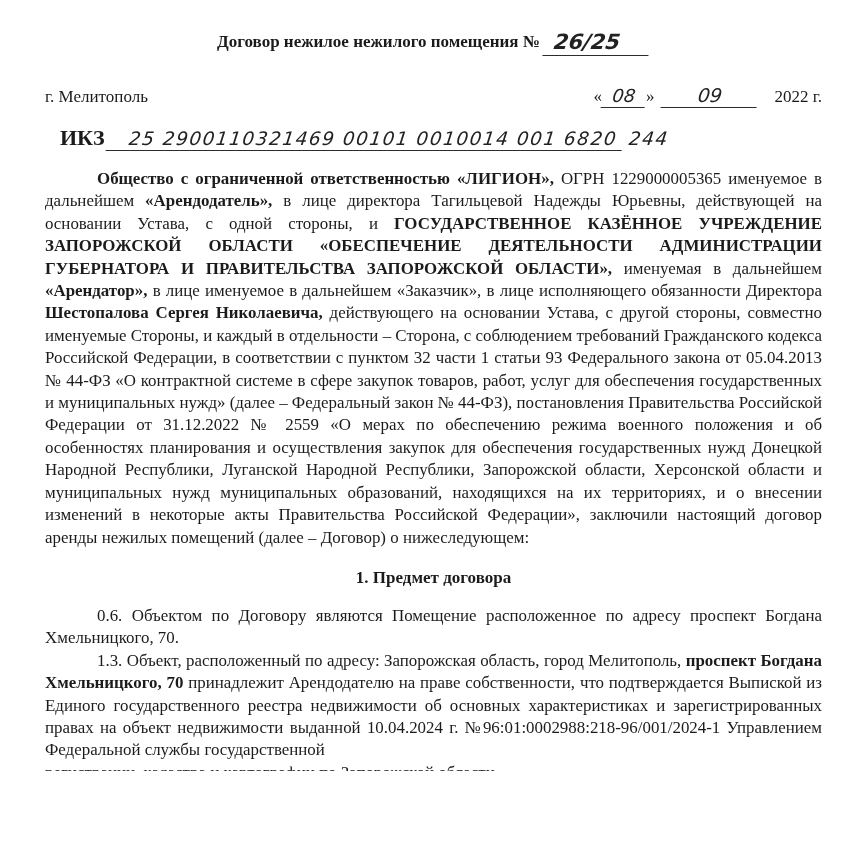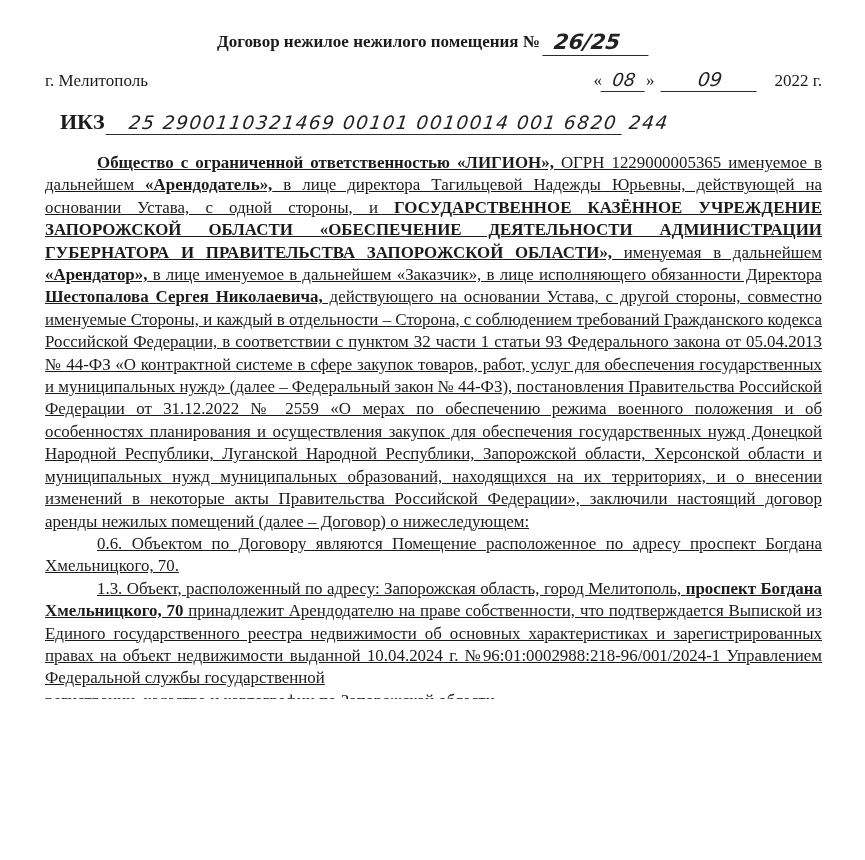"г. Мелитополь" .place-date-row { margin-top: 12px -> 28px }
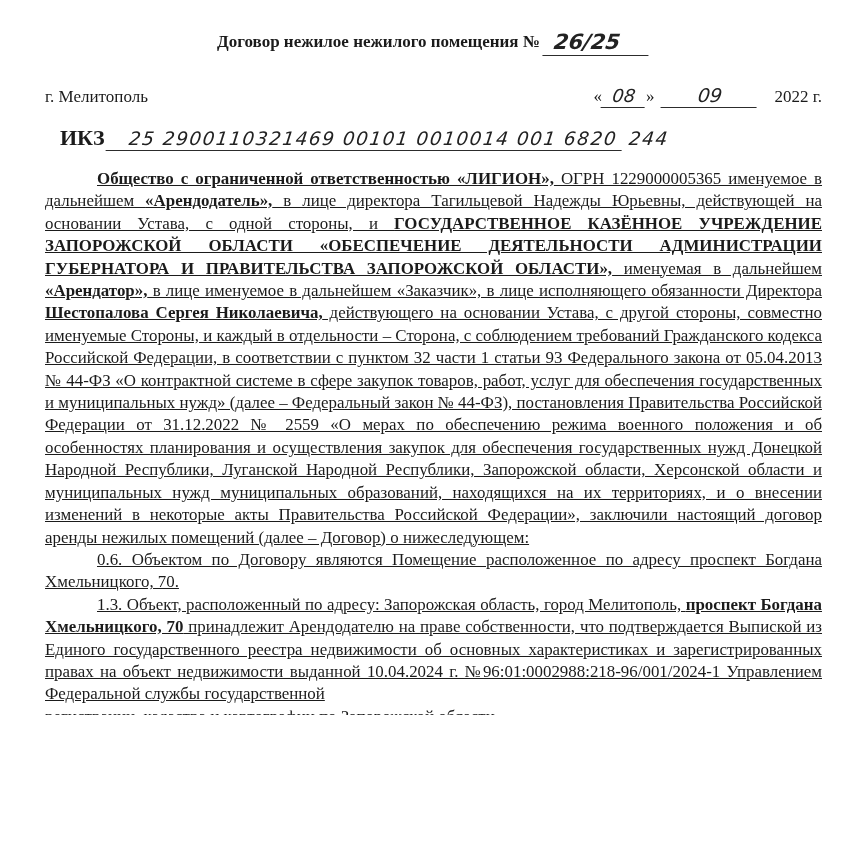"Общество с ограниченной ответственностью" .body-p { text-decoration: underline -> none }
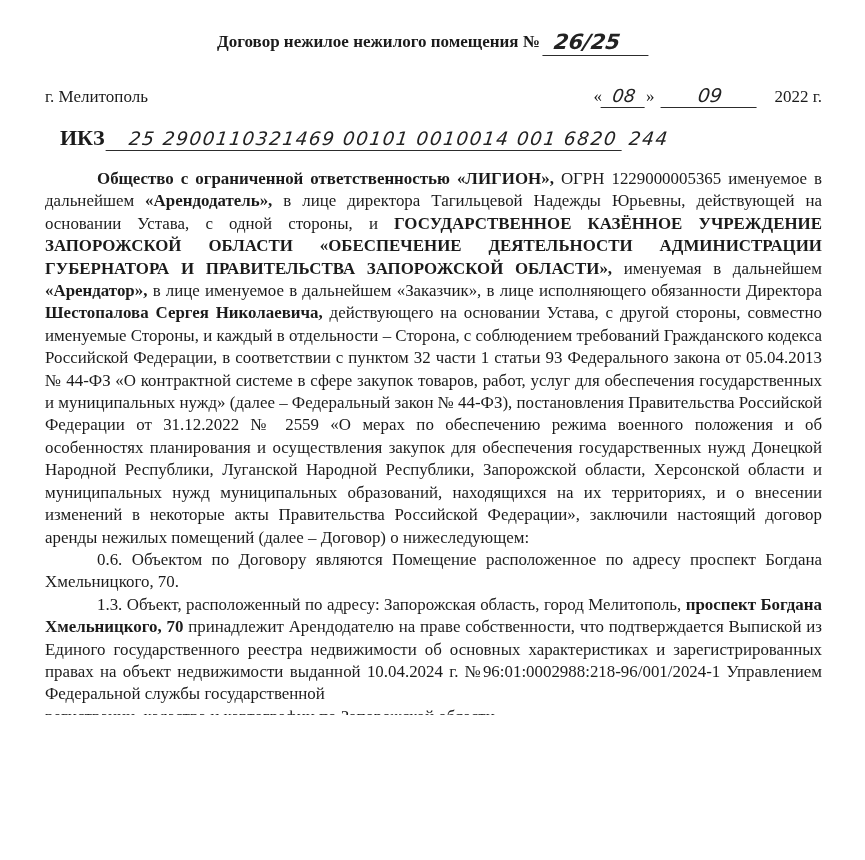"1. Предмет договора" h2.sec-heading { html: none -> <h2>1. Предмет договора</h2> }
